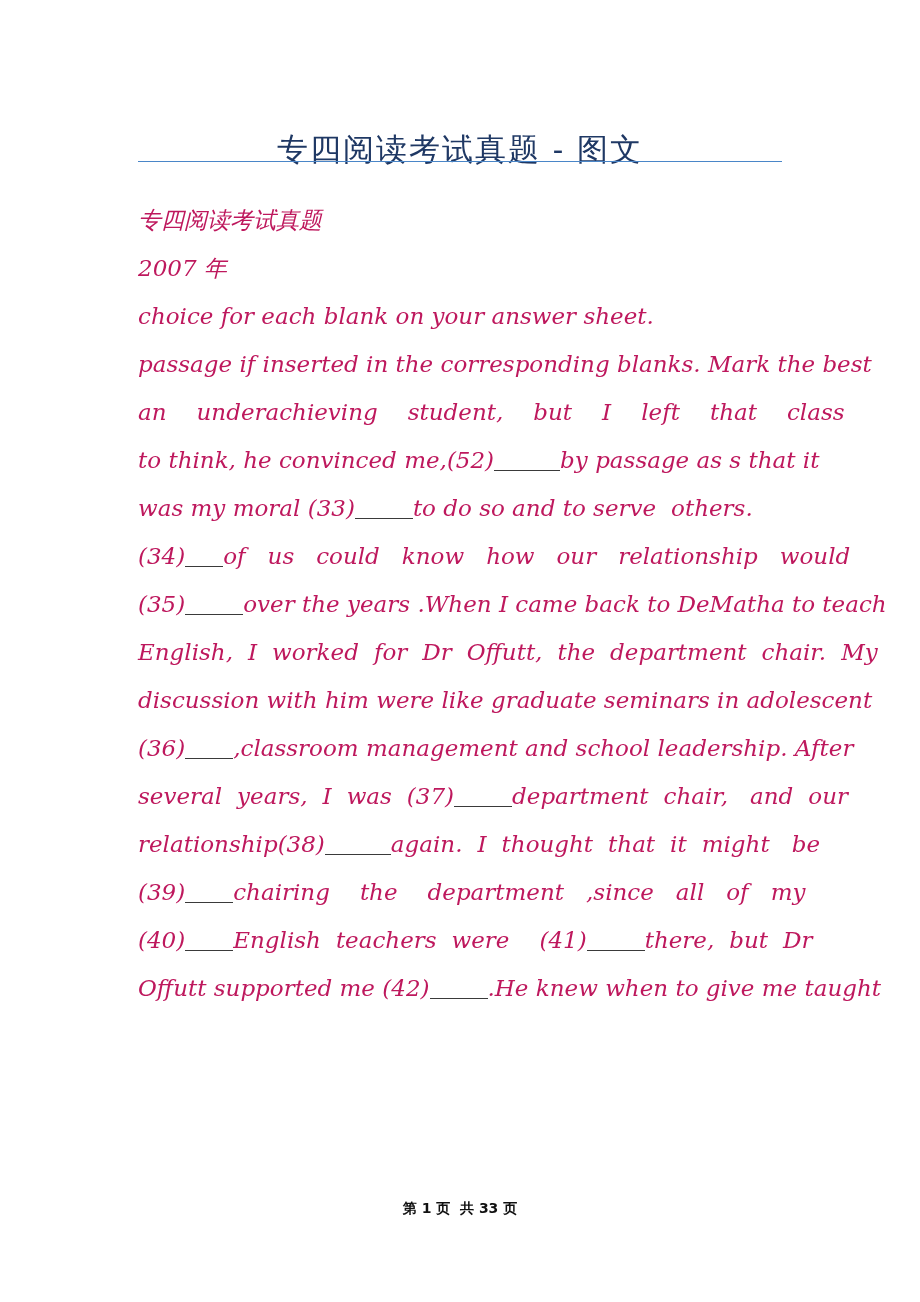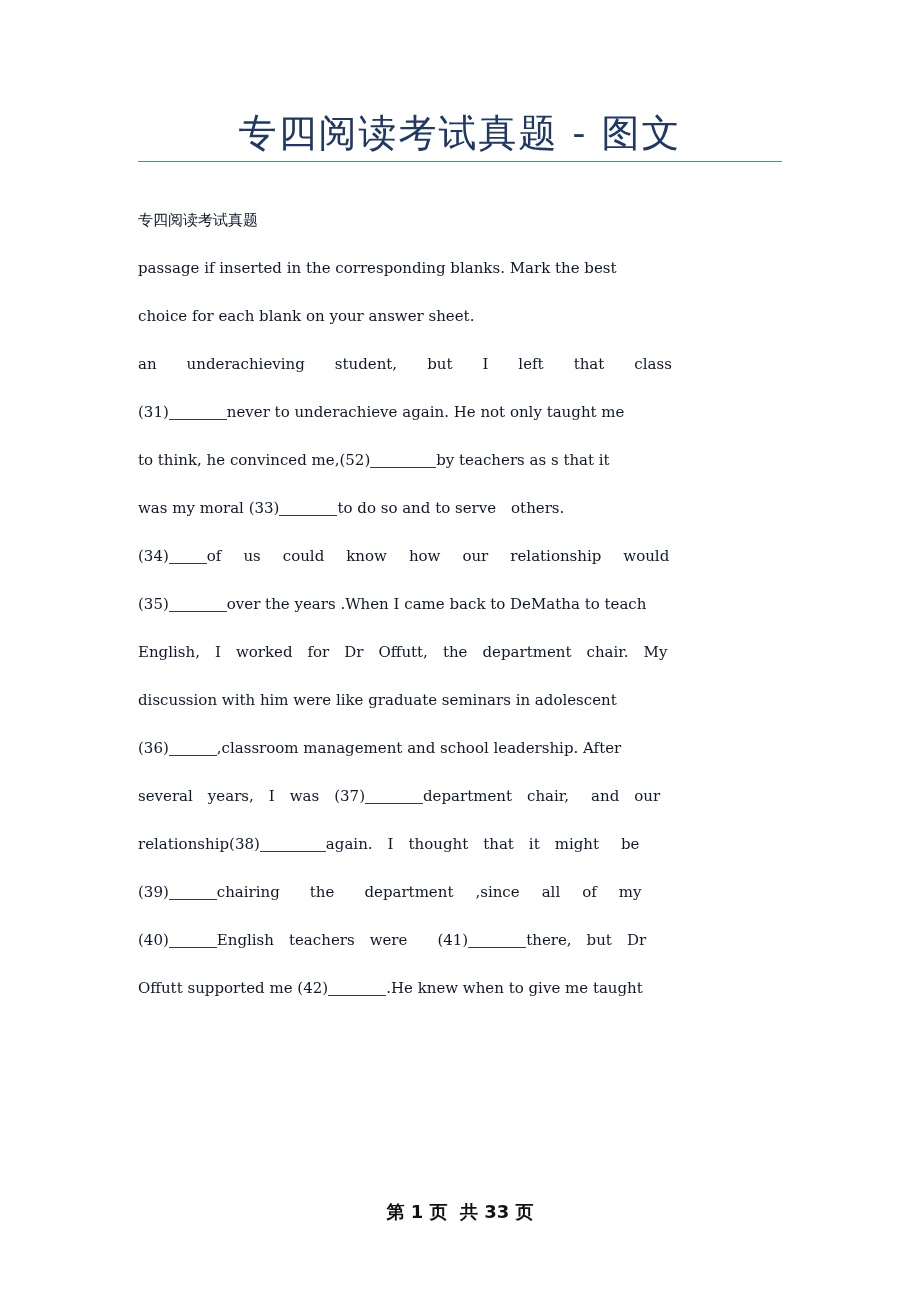"专四阅读考试真题 - 图文" .doc-title { font-size: 38px -> 31px; top: 112px -> 128px }
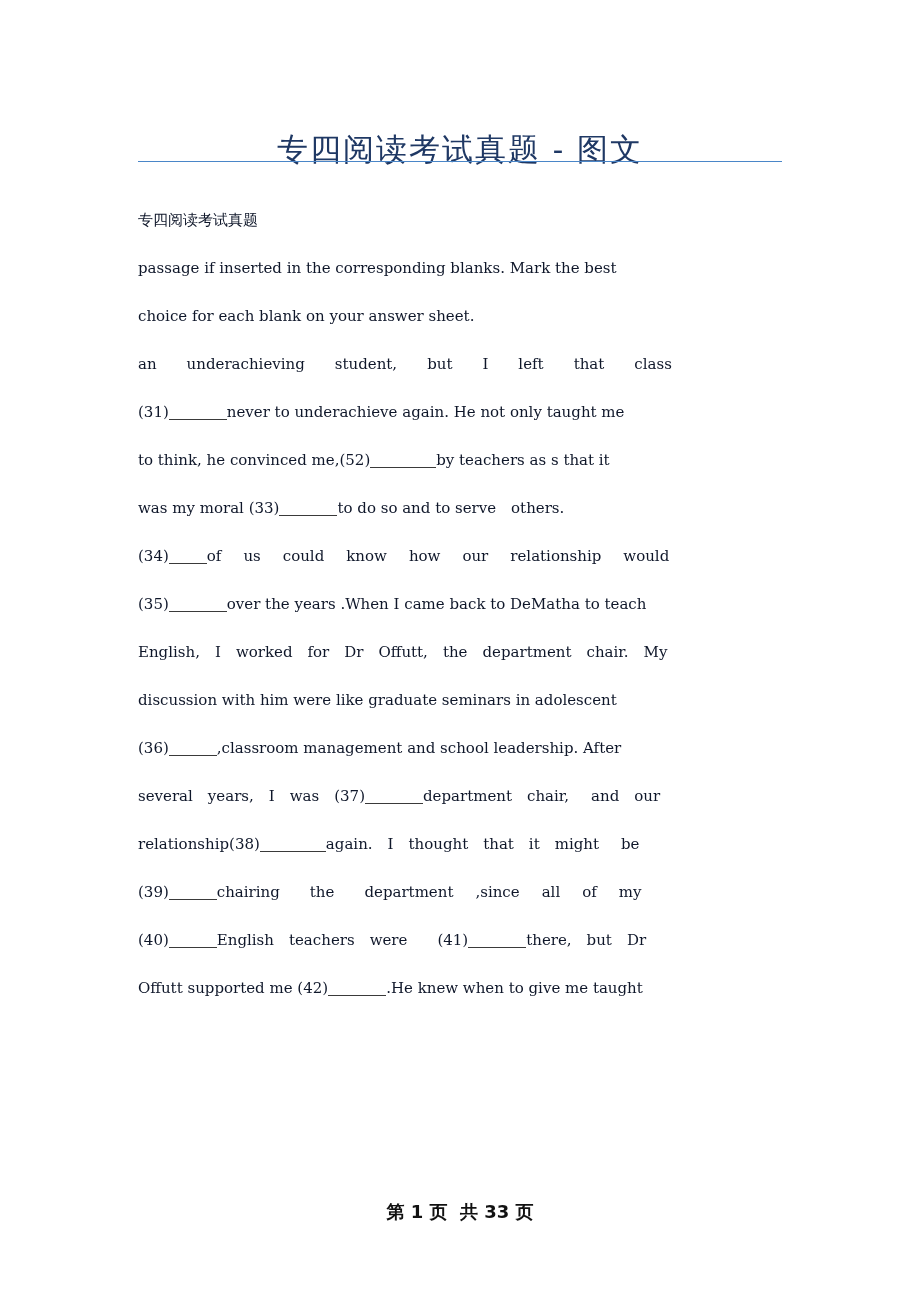"专四阅读考试真题" .tline { color: #0f172a -> #be185d; font-size: 15px -> 23px; font-style: none -> italic }
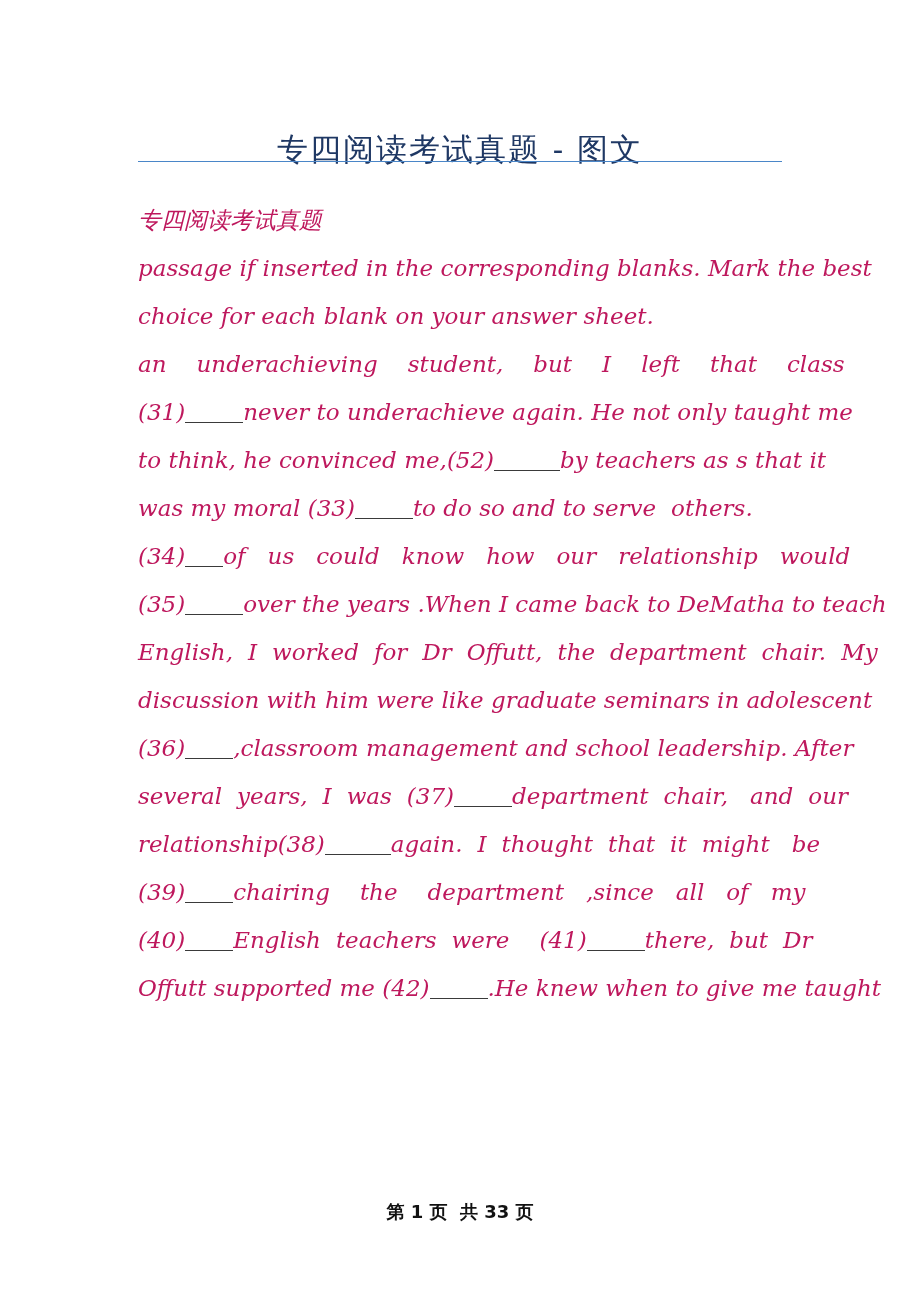"2007 年" div.tline { html: none -> <div>2007 年</div> }
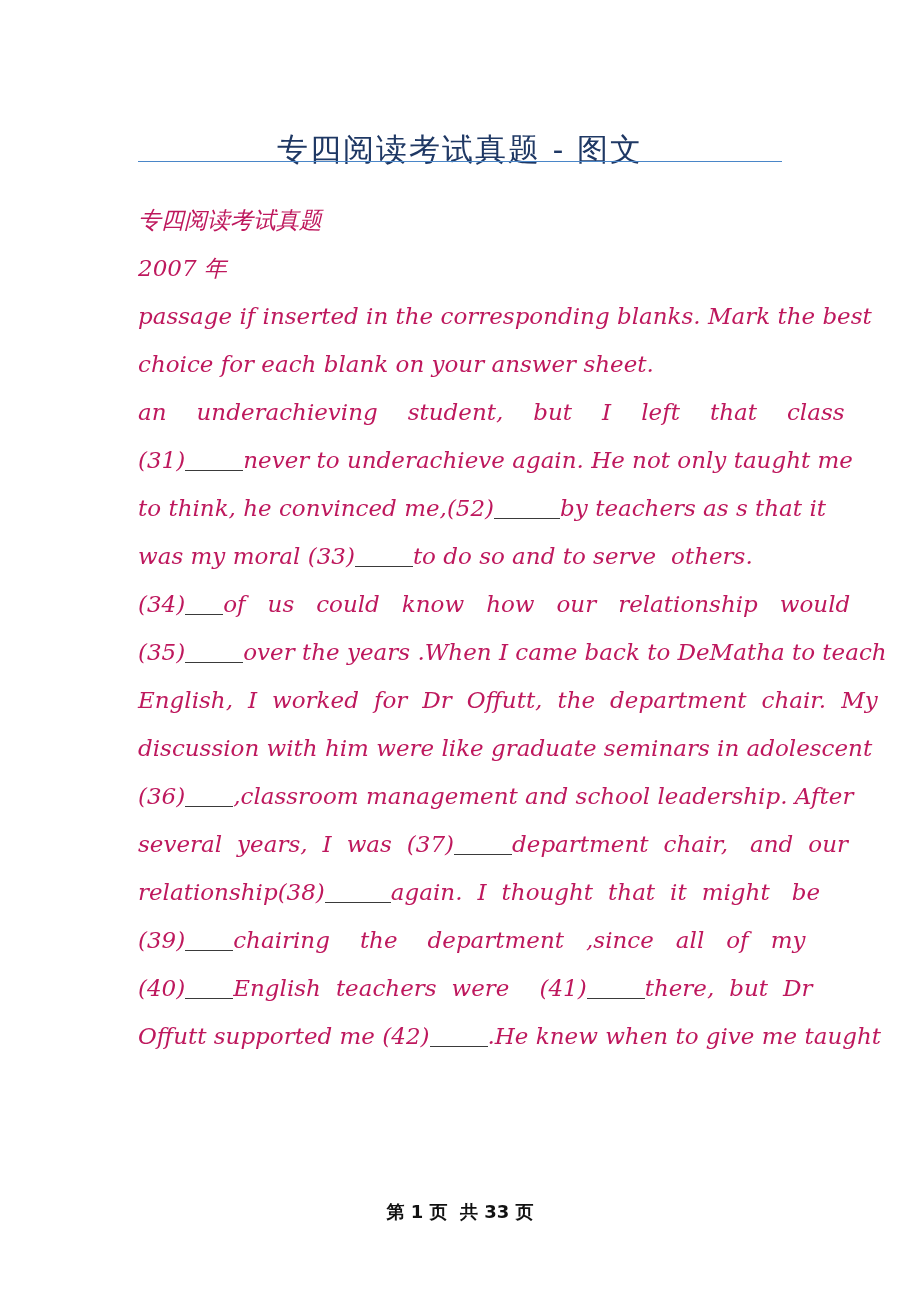"passage if inserted in the" div.tline { order: before "choice for each blank on" -> after "choice for each blank on" }
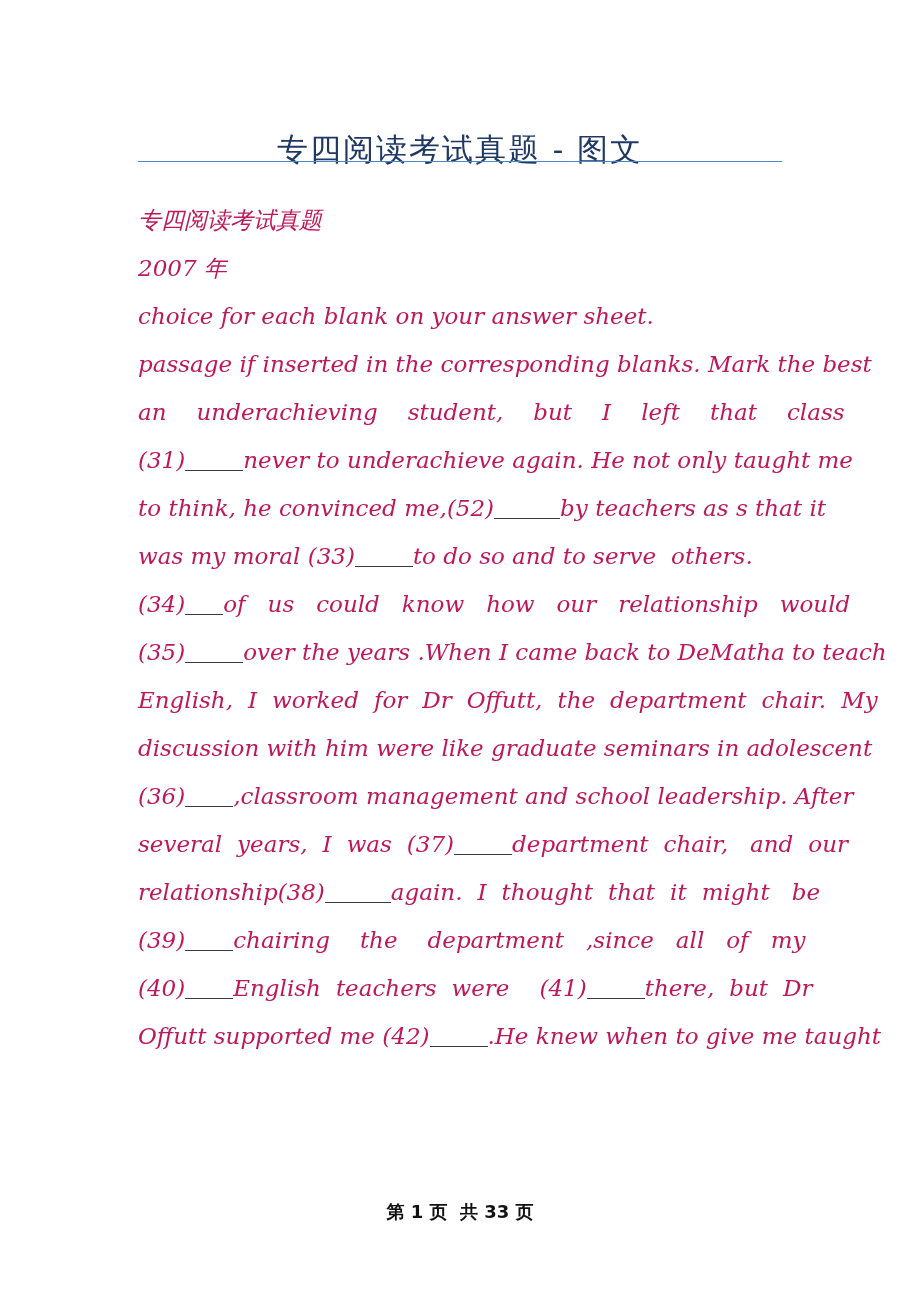"(31) never to underachieve again." div.tline { html: <div><span>(31)</span><span></span><span>never to underachieve again. He not only taught me</span></div> -> none }
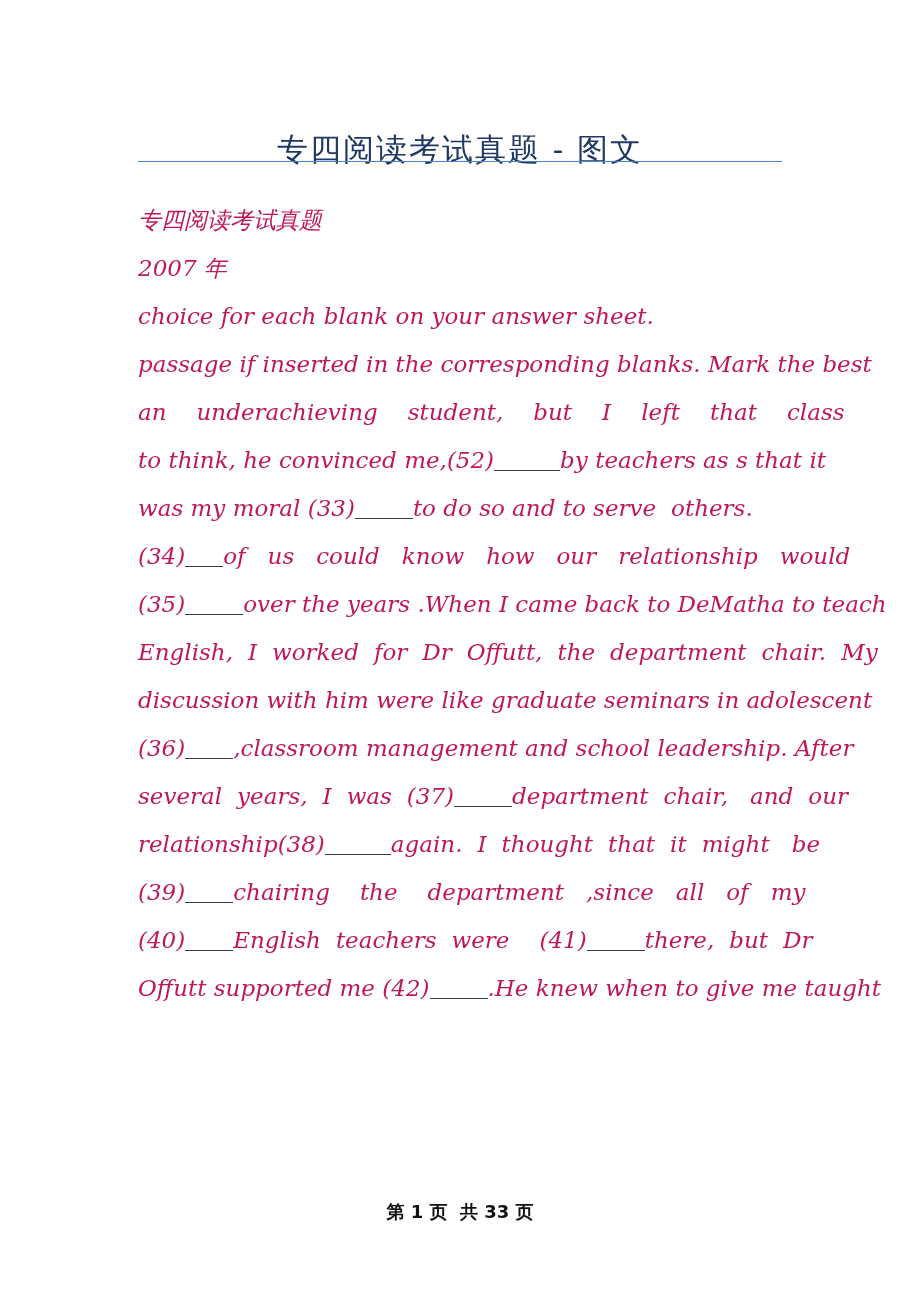"by teachers as s that" span.seg { text: teachers -> passage }
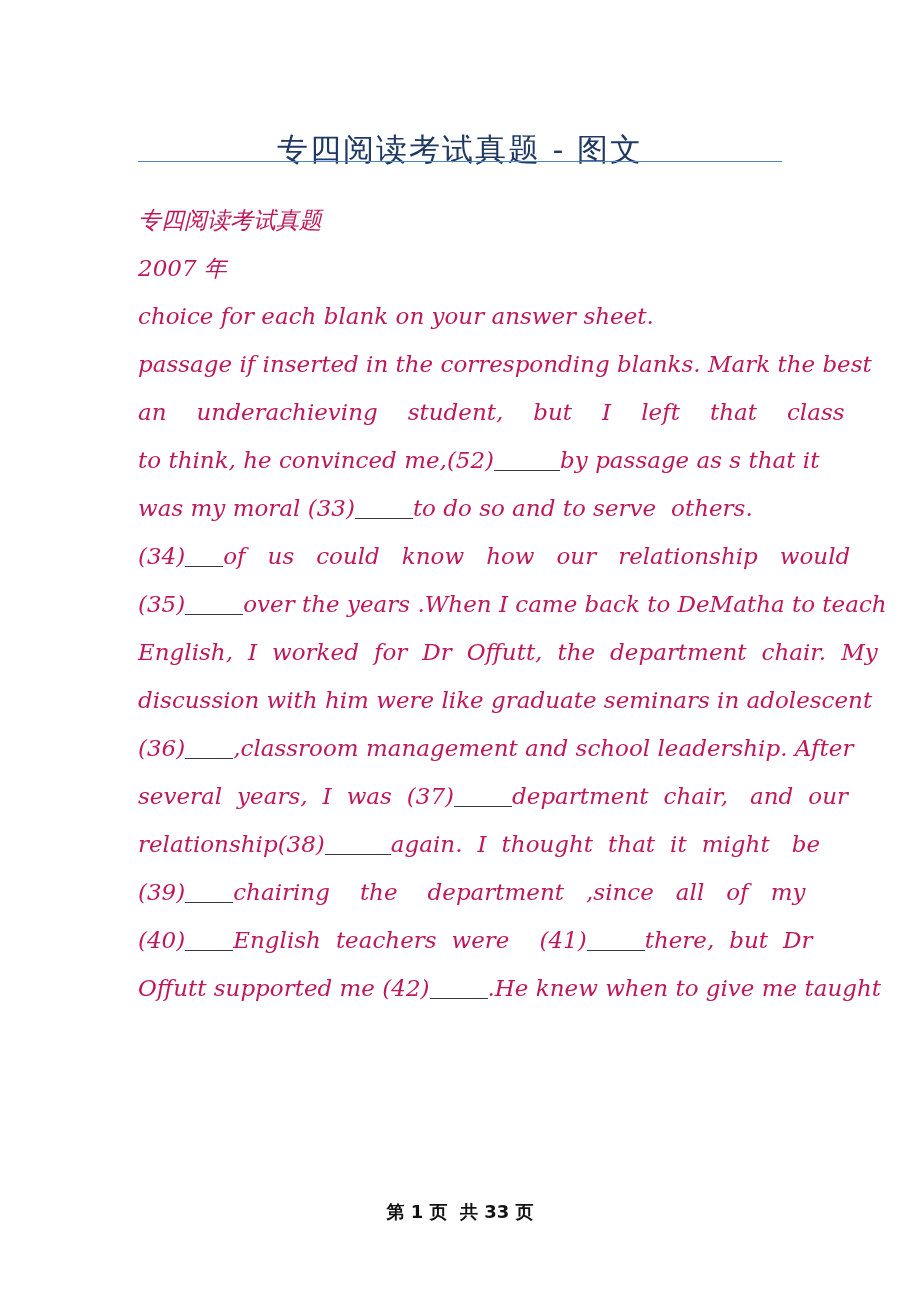"第 1 页 共 33" .footer { font-size: 18px -> 14px }
